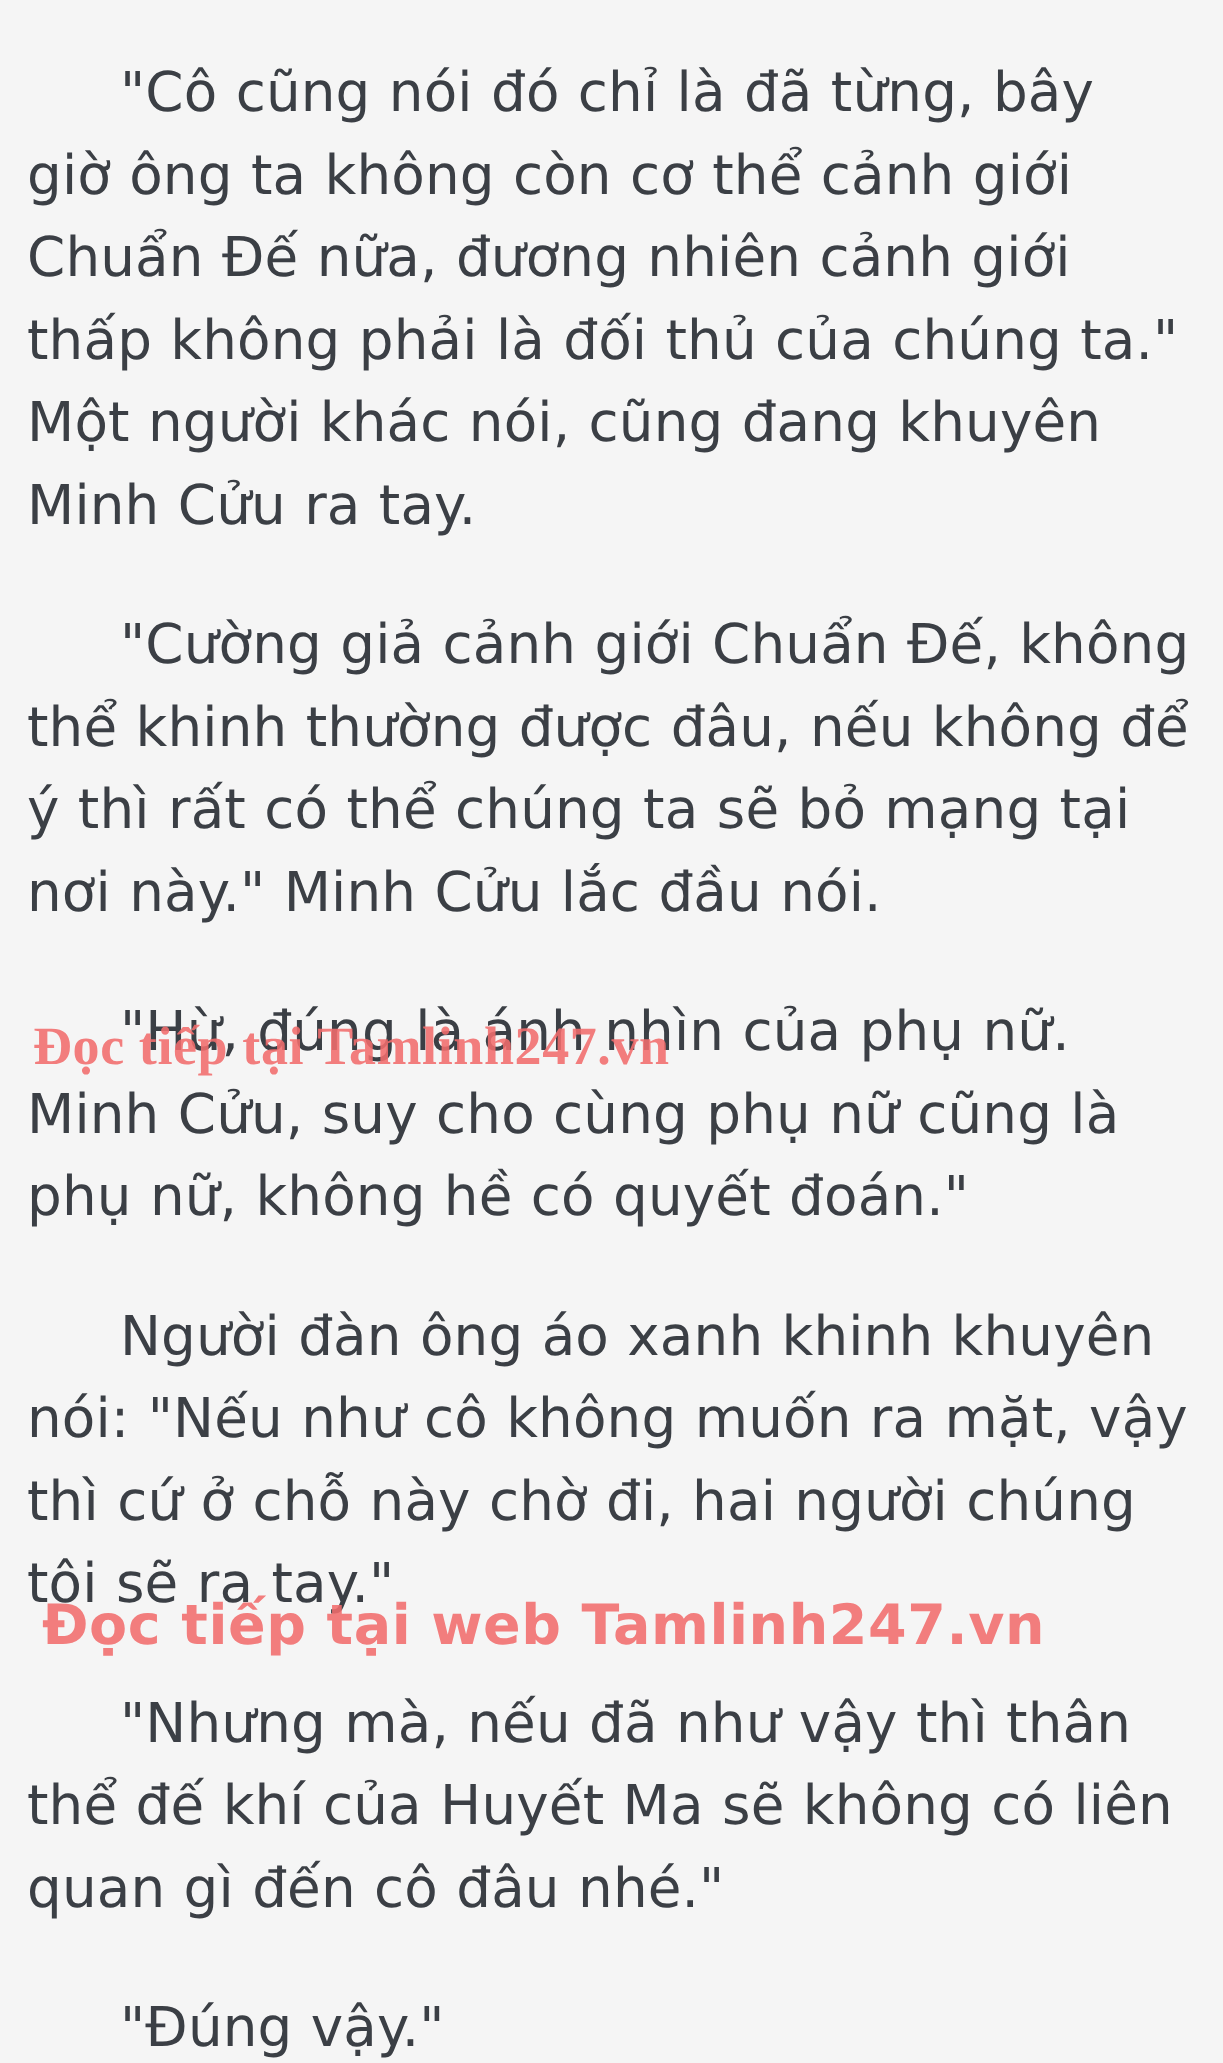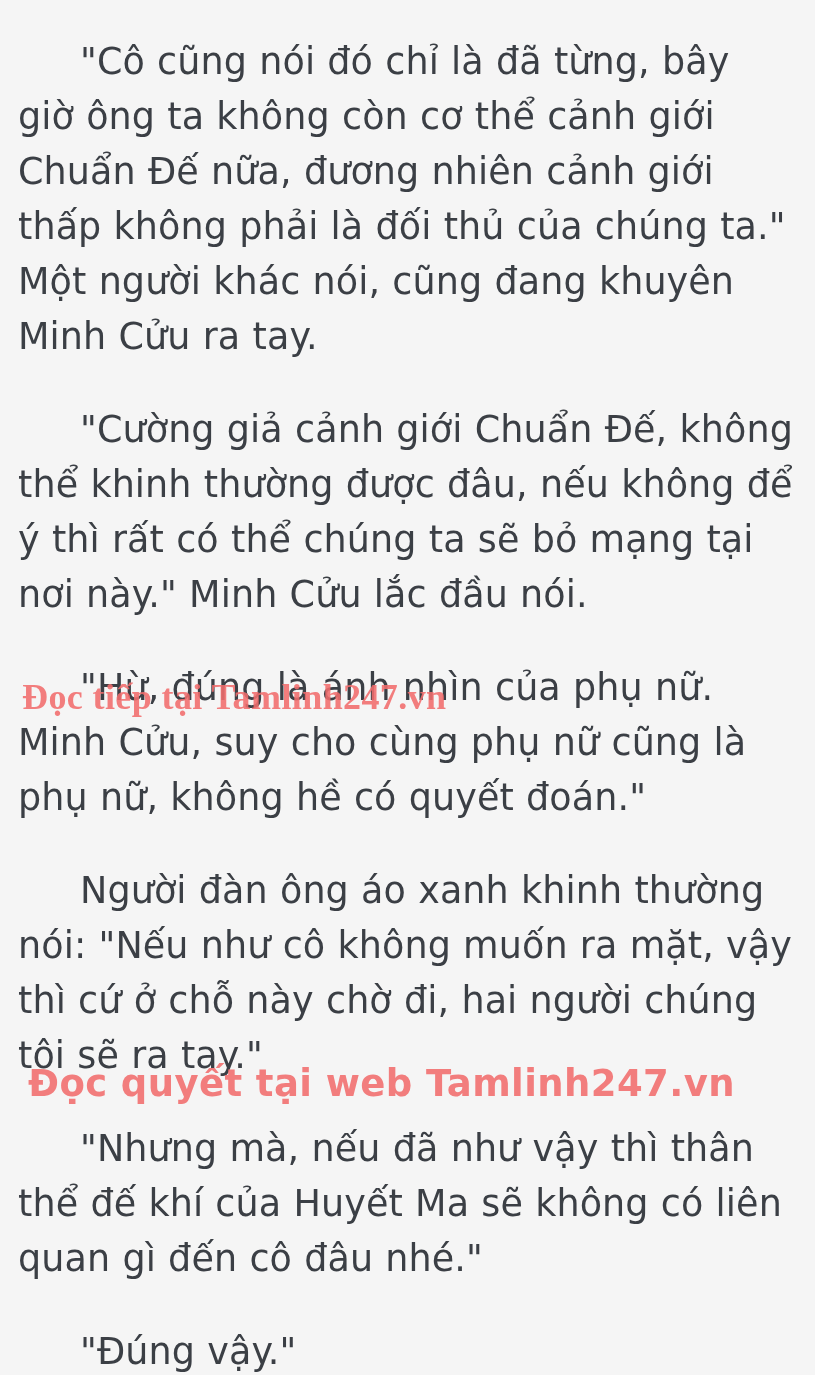"Người đàn ông áo xanh" p.para { text: thường -> khuyên }
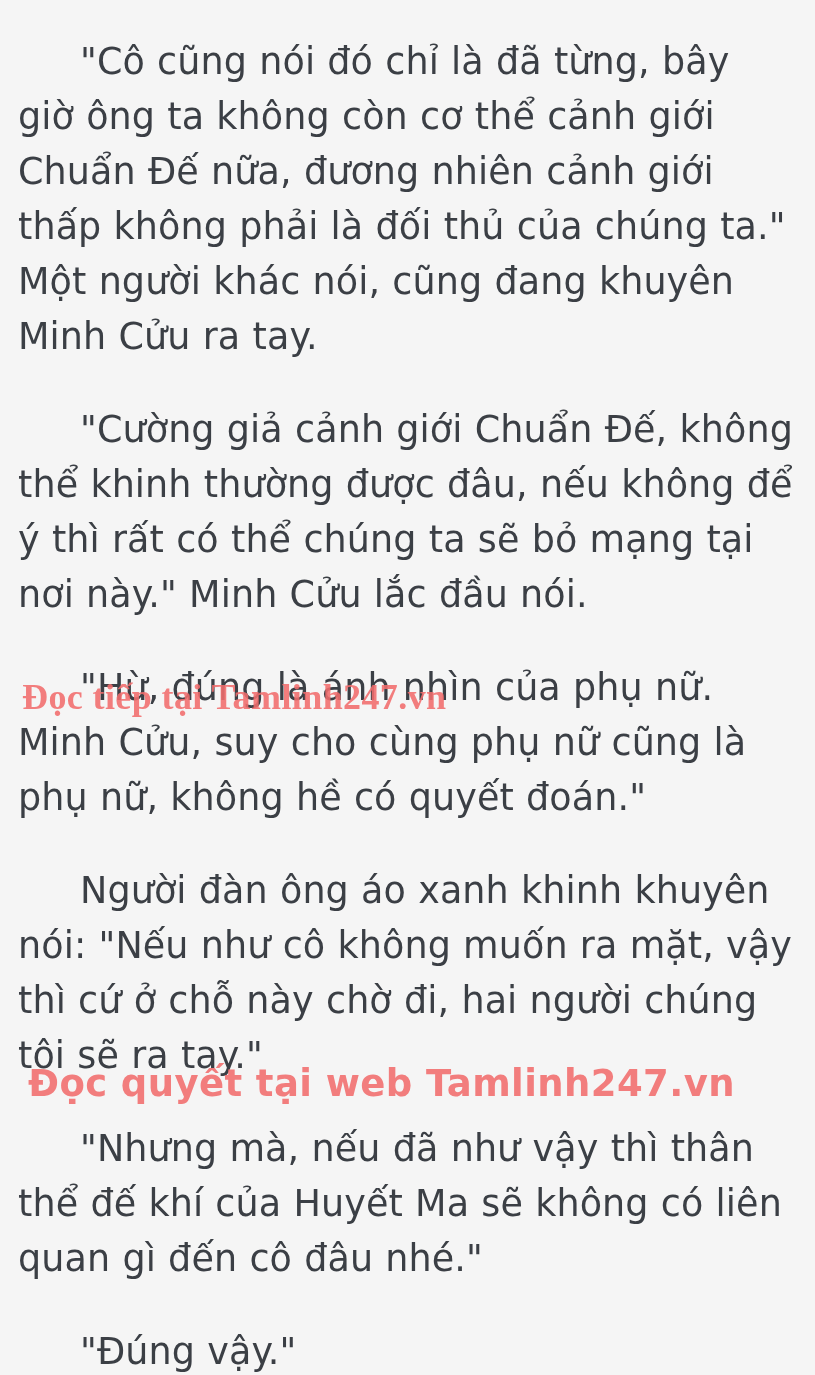"Đọc quyết tại web Tamlinh247.vn" div.watermark { text: quyết -> tiếp }
